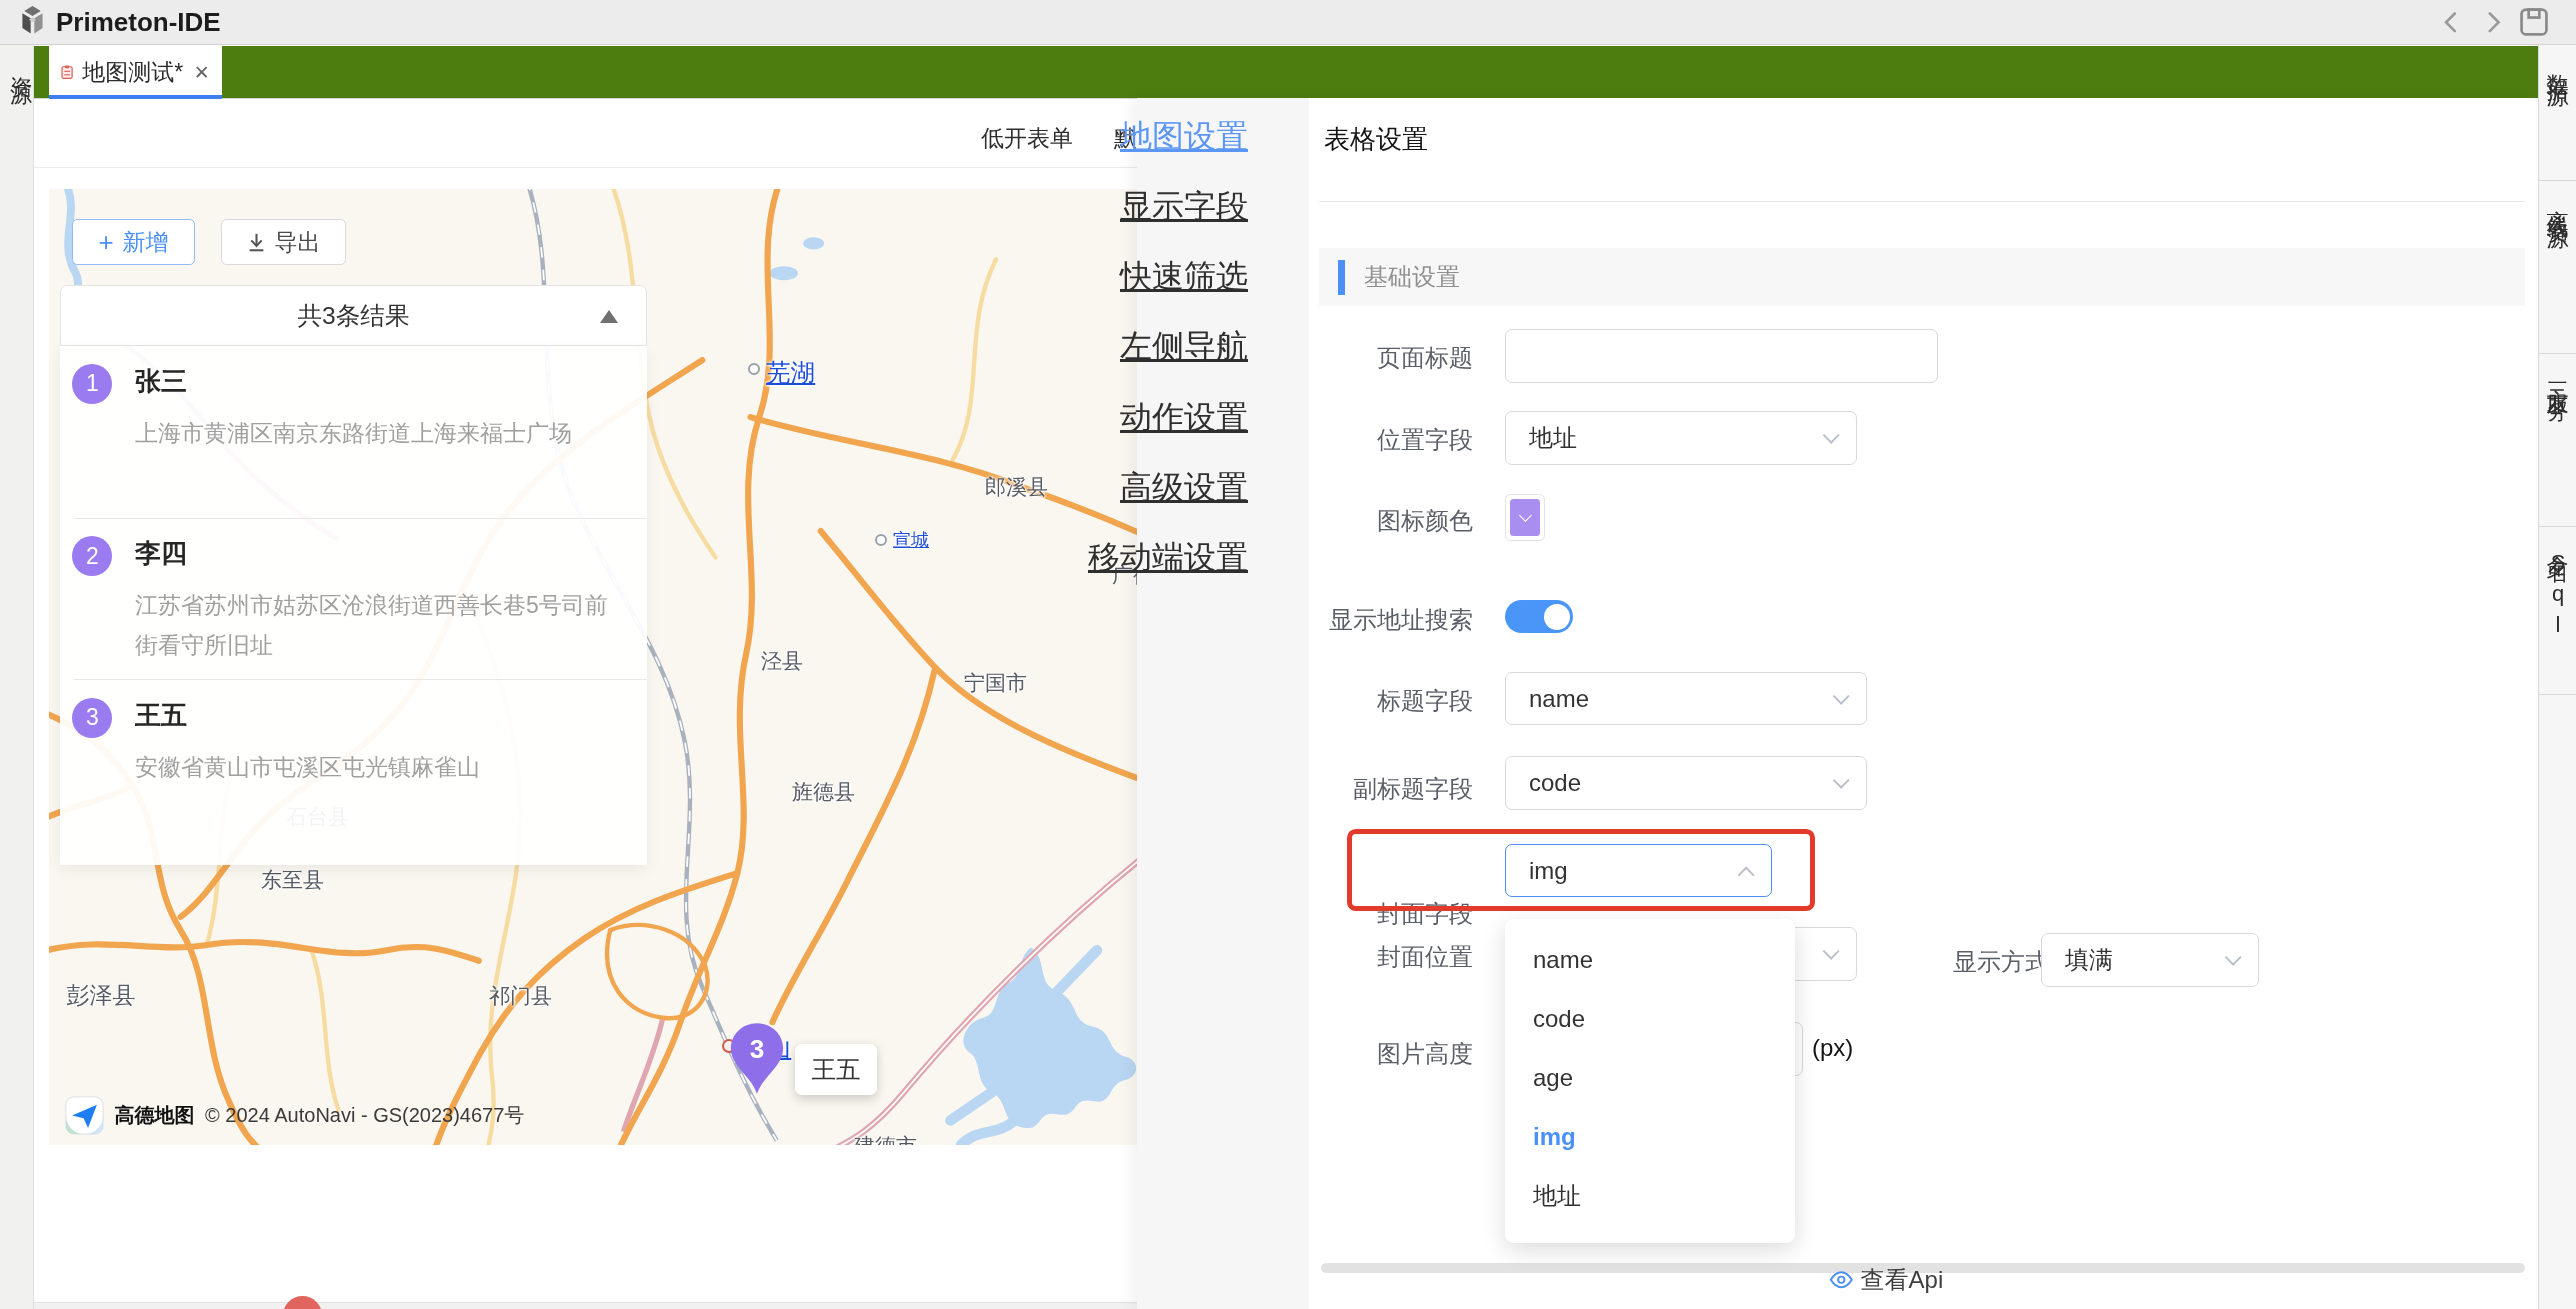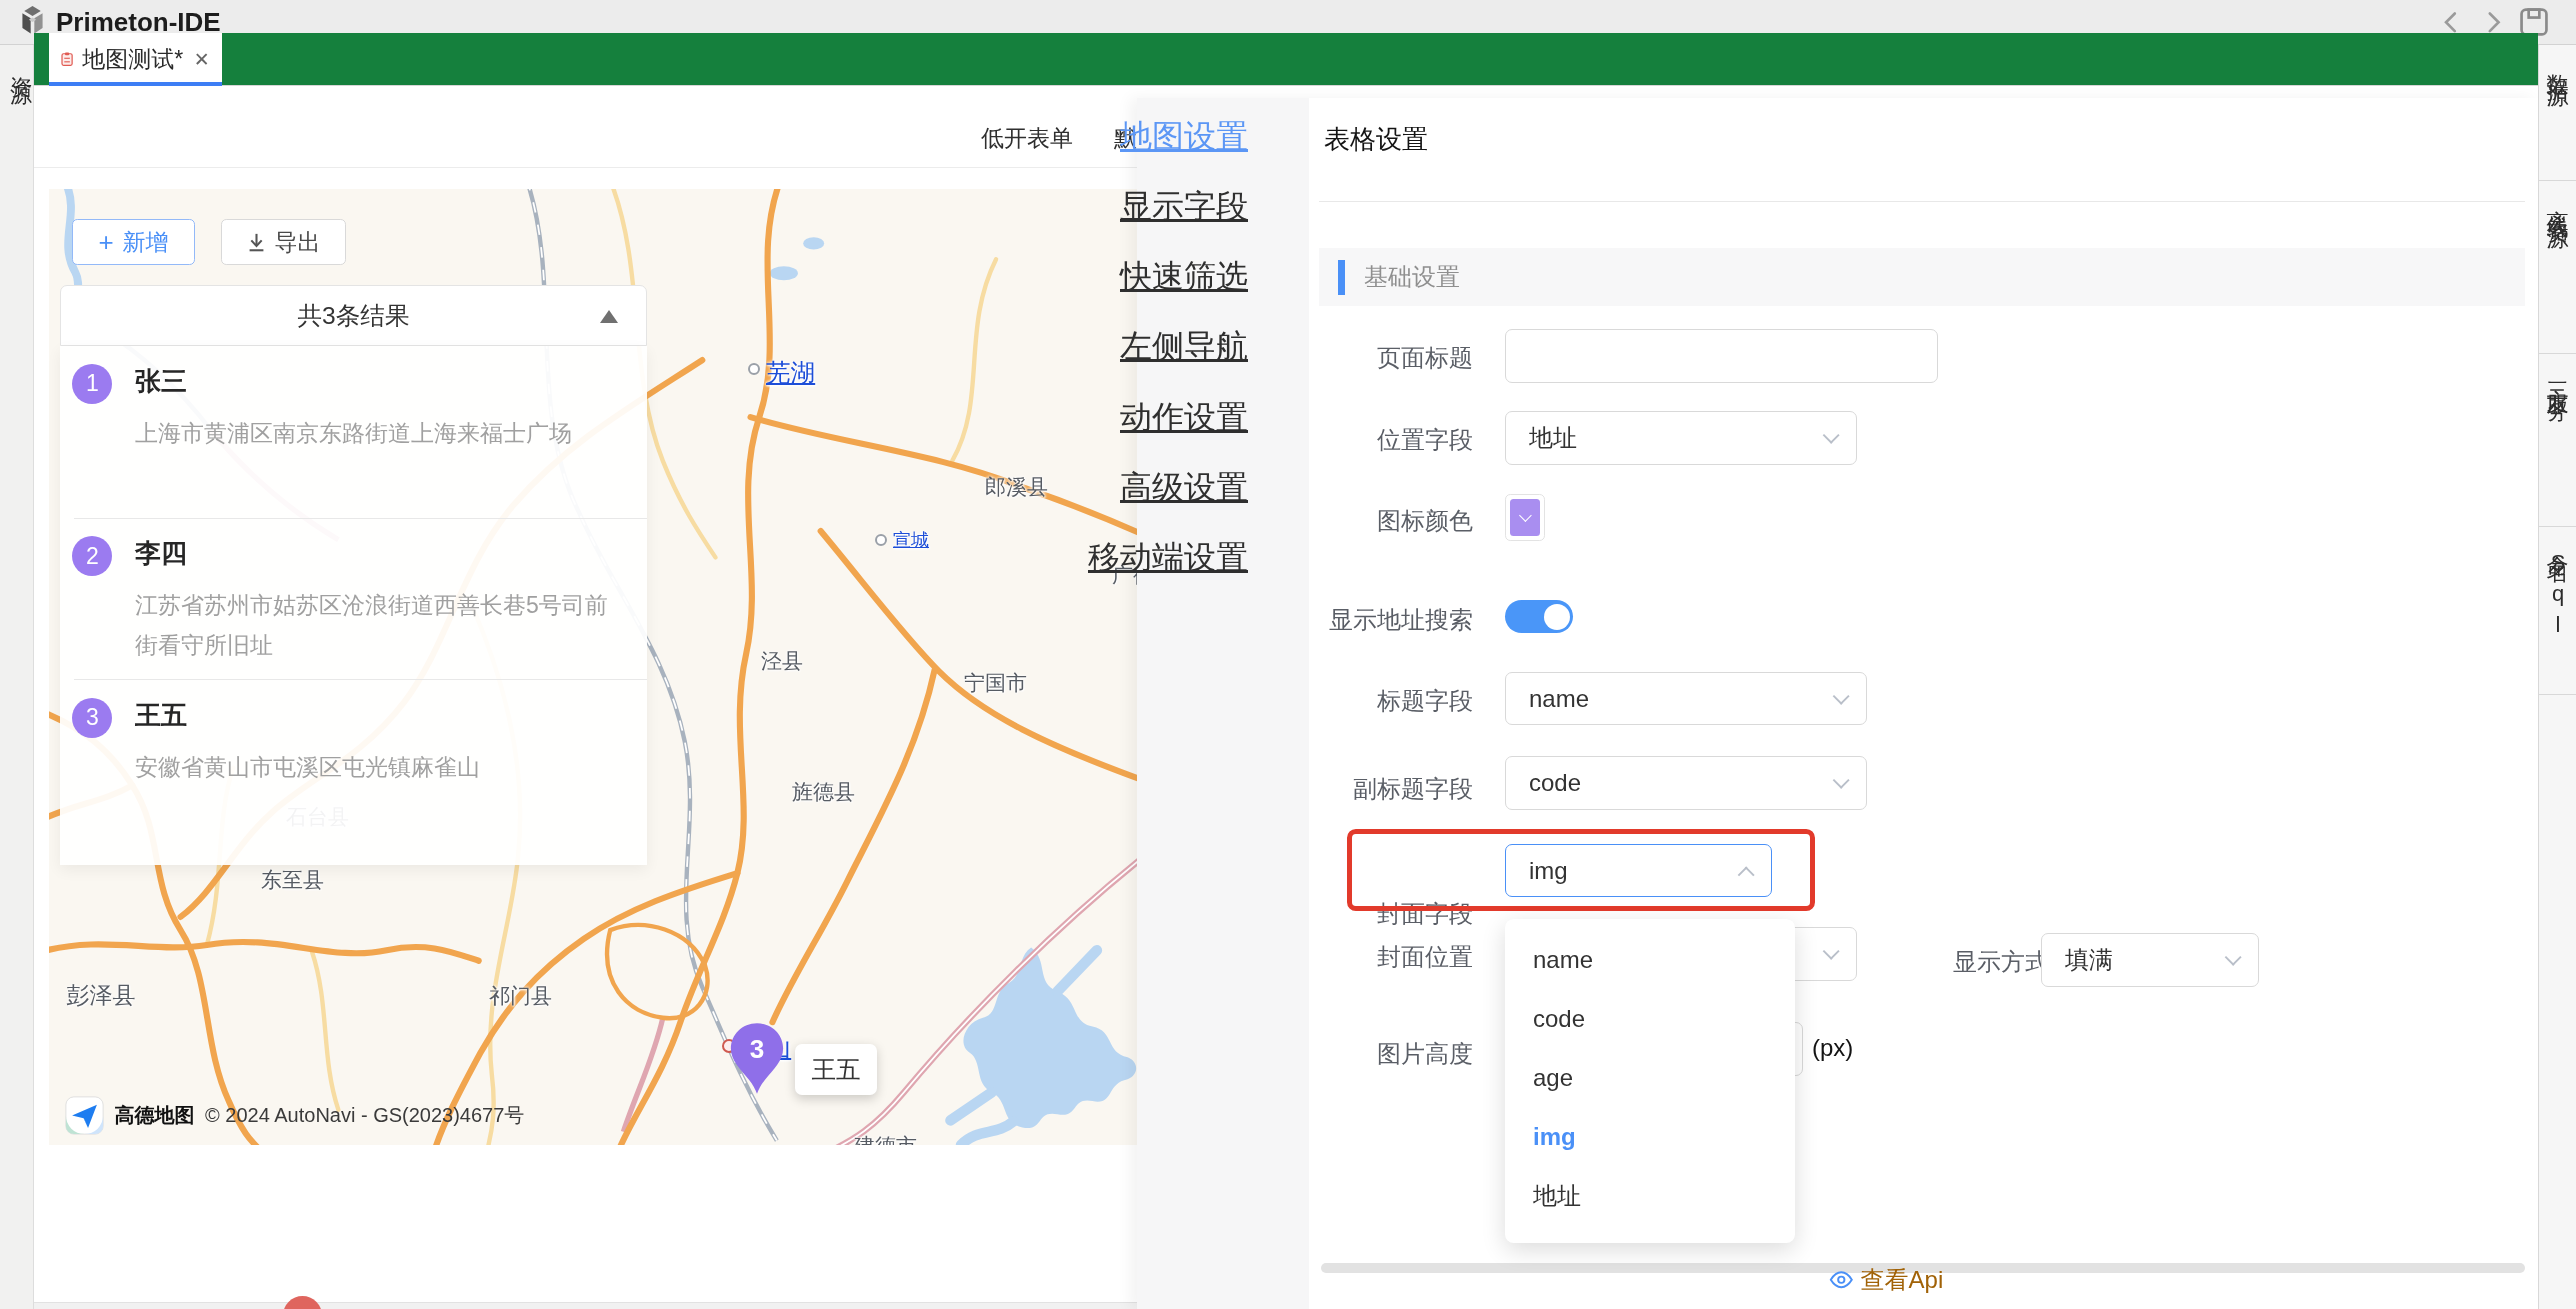"地图测试*" .tabbar { background: #15803d -> #4d7c0f; top: 33px -> 46px }
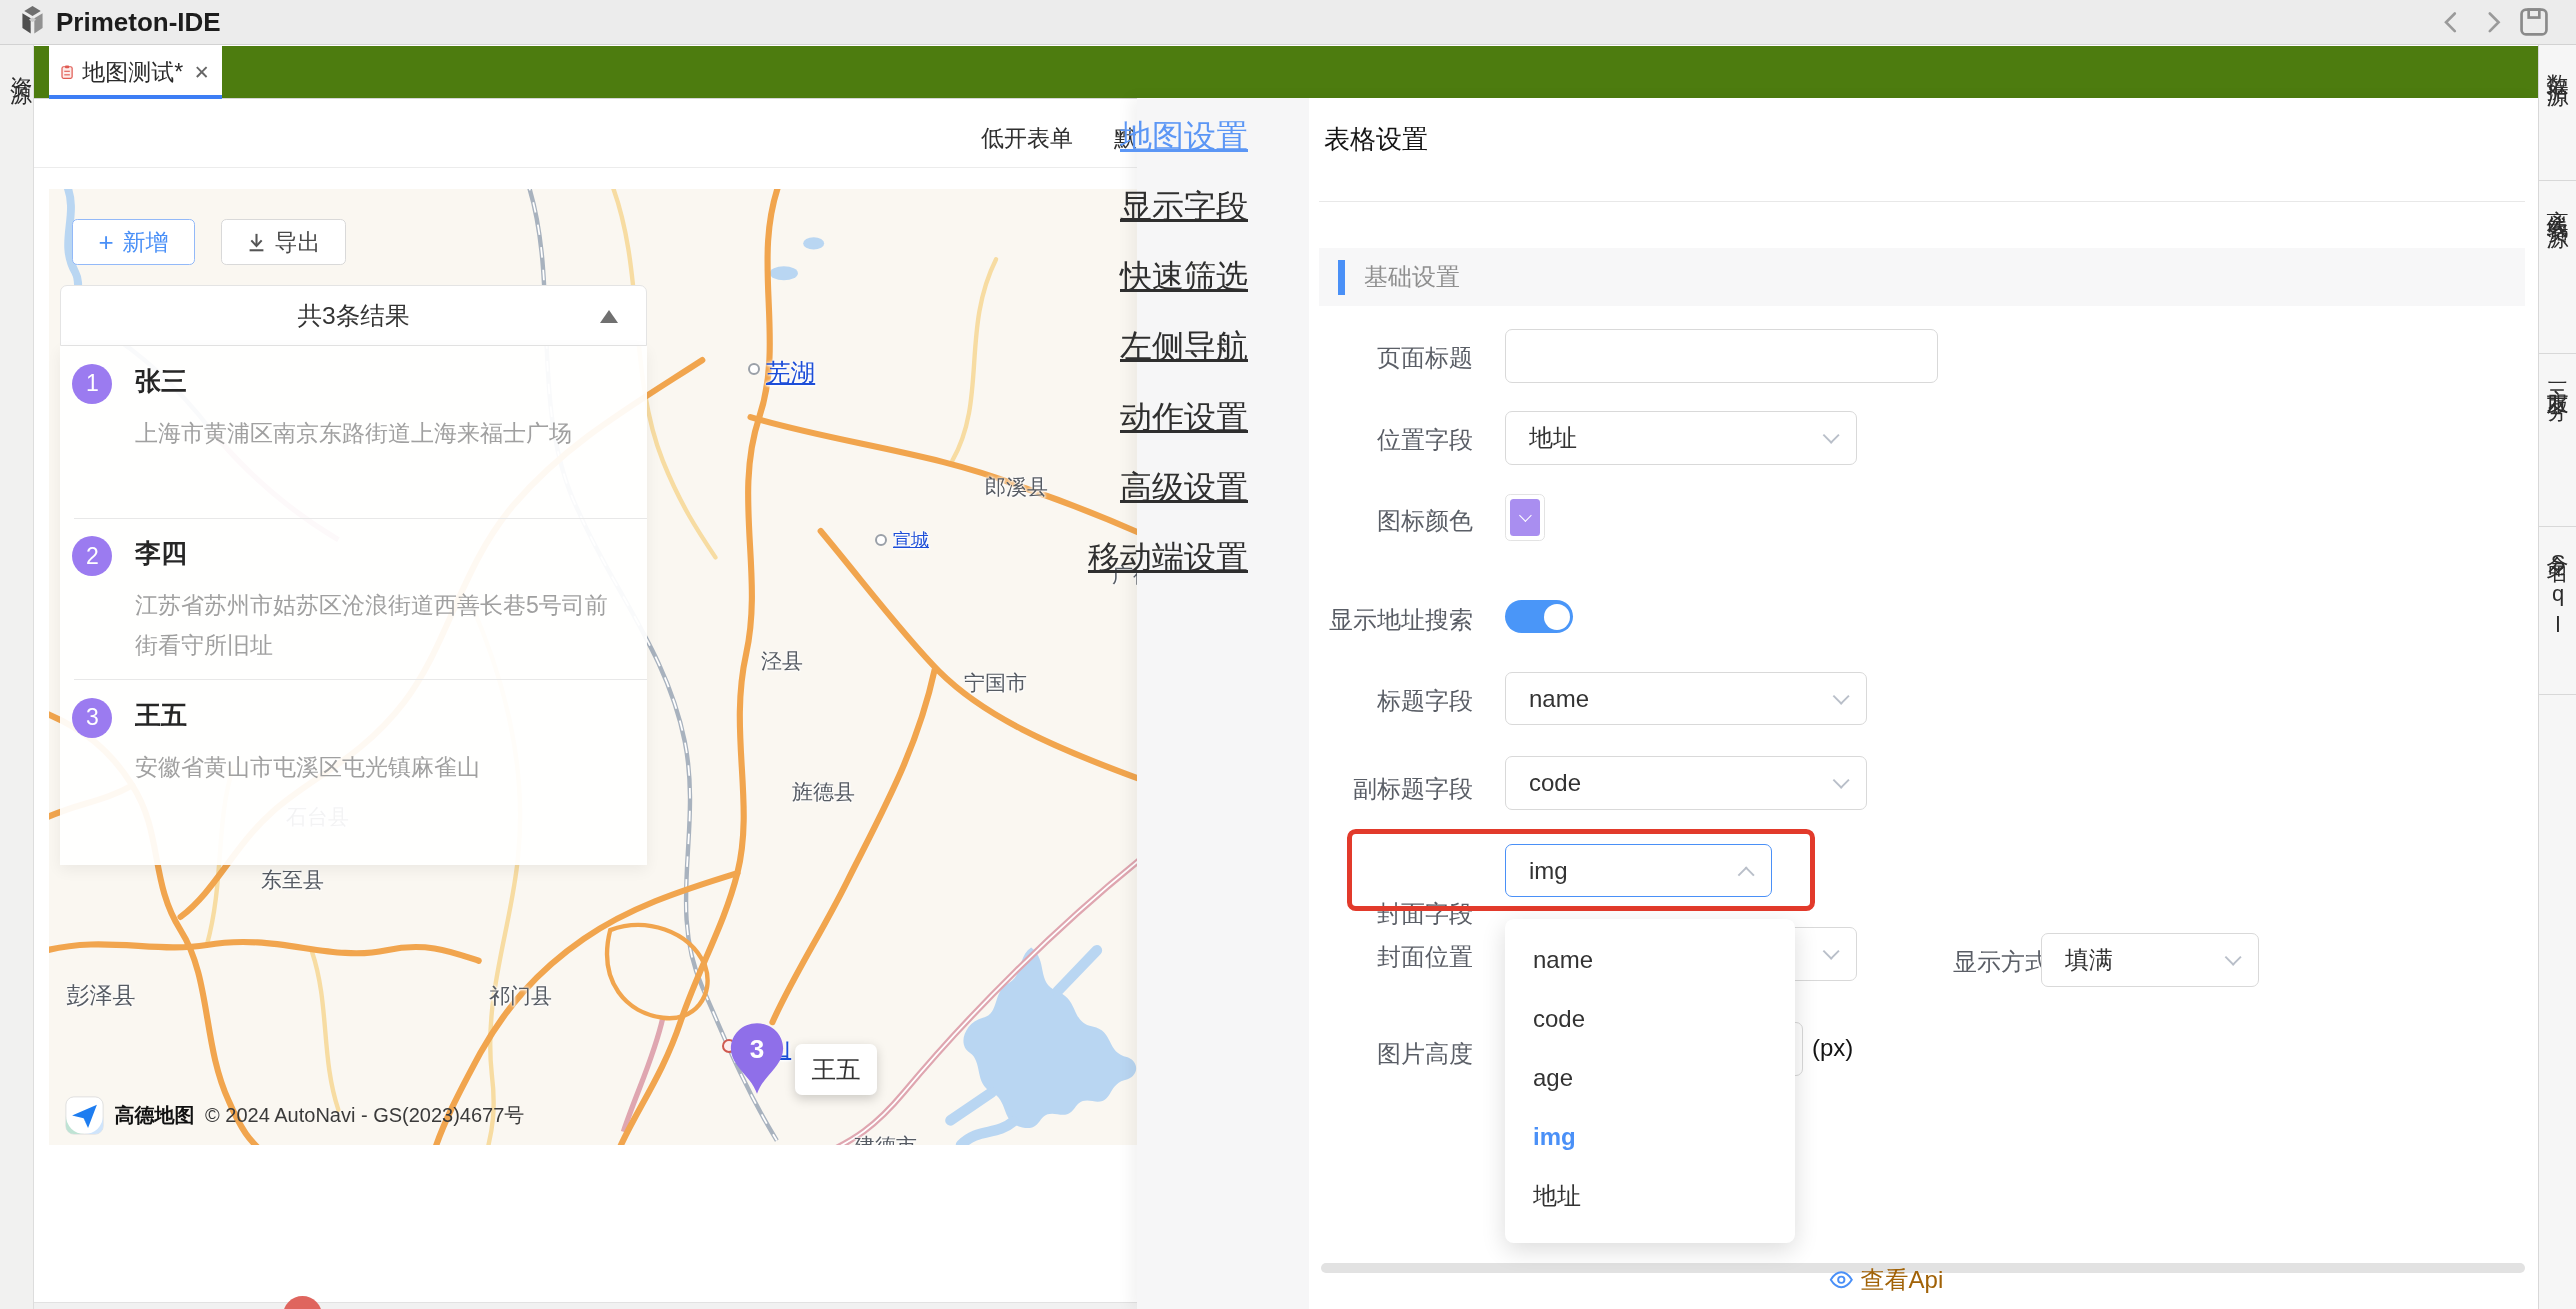"查看Api" .api-link { color: #a16207 -> #404040 }
